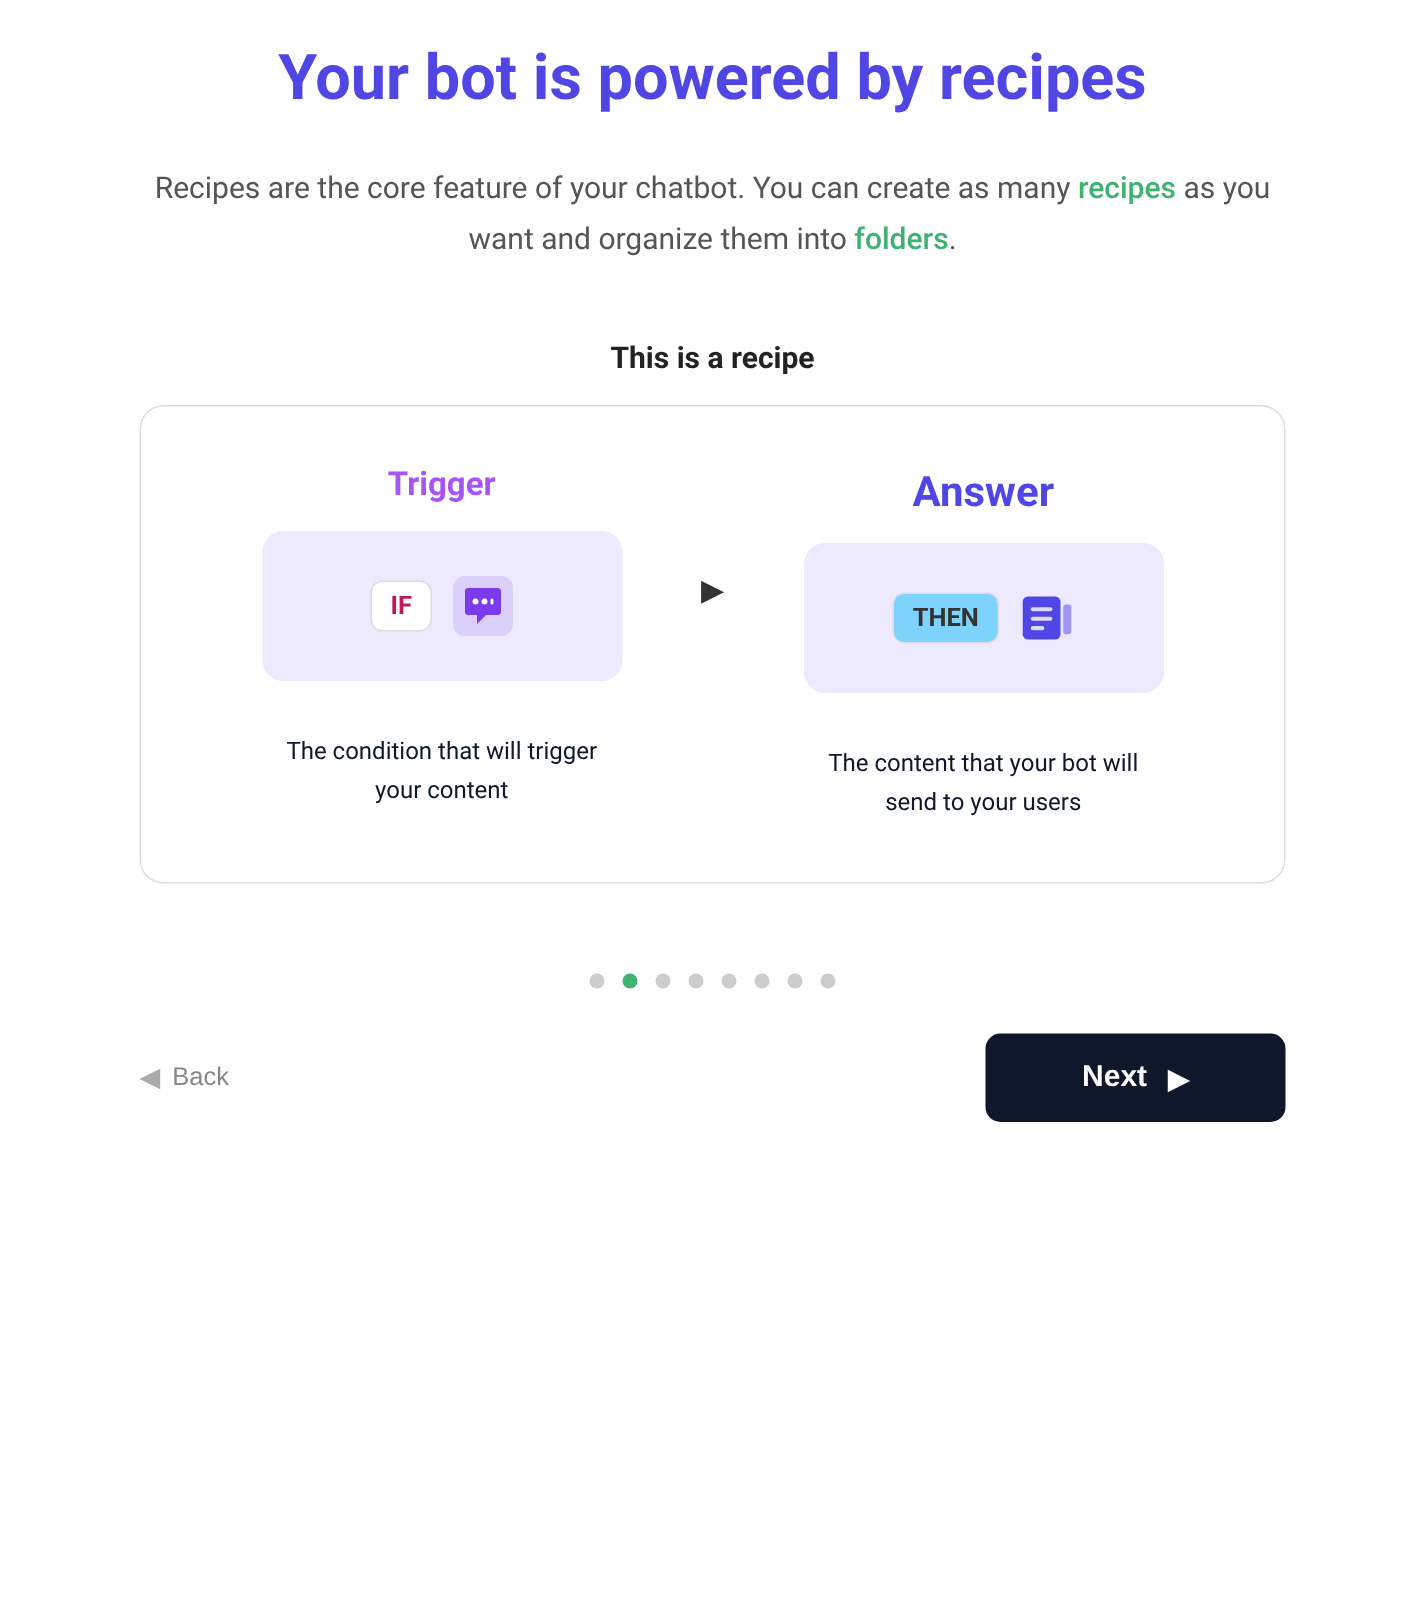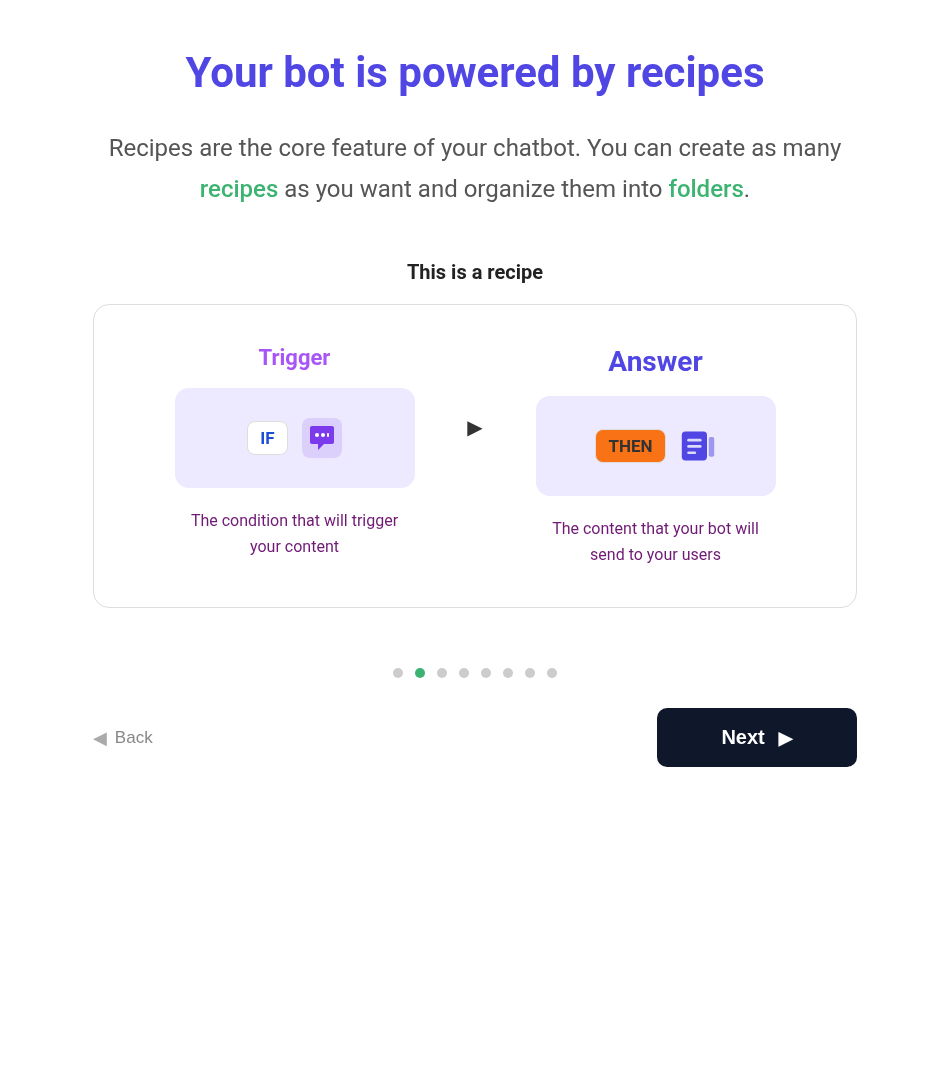"Your bot is powered by" .page-container { padding: 48px 80px 50px -> 28px 80px 50px }
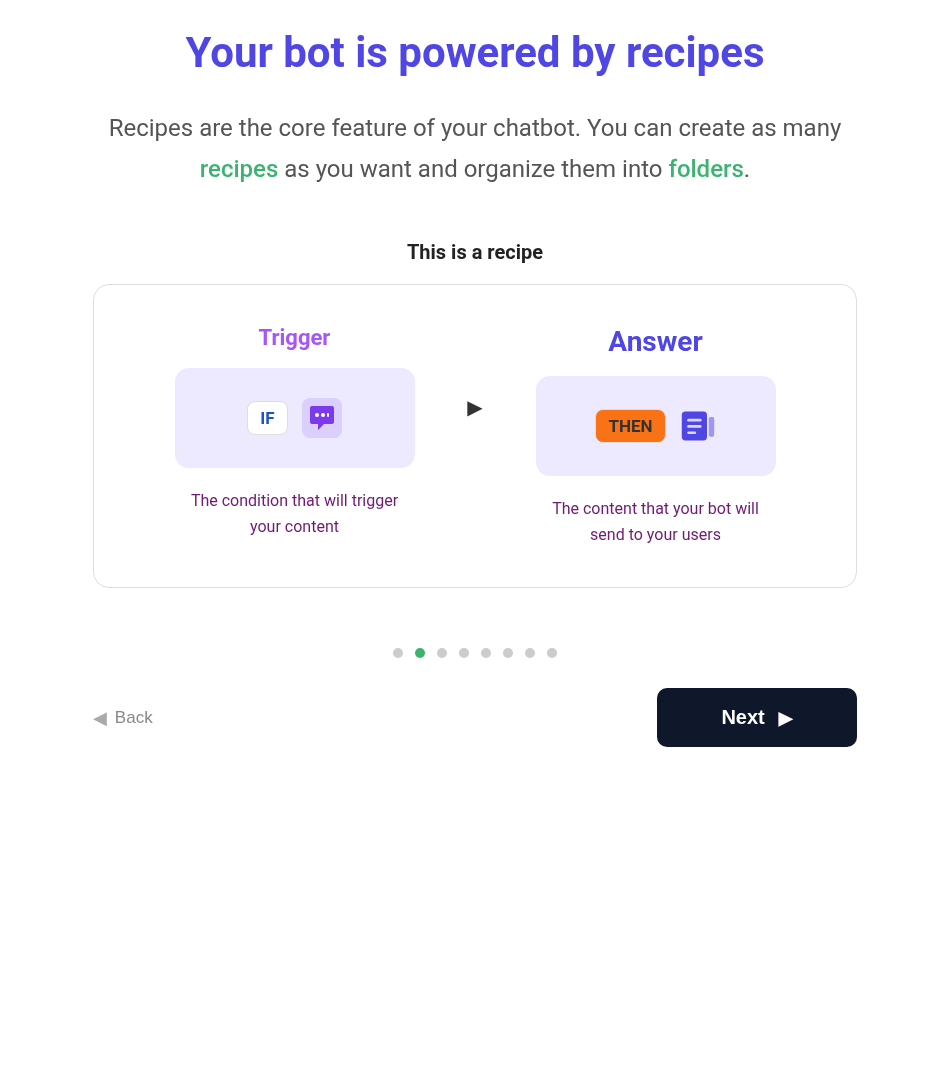"Recipes are the core feature" .subtitle { font-size: 24px -> 20px }
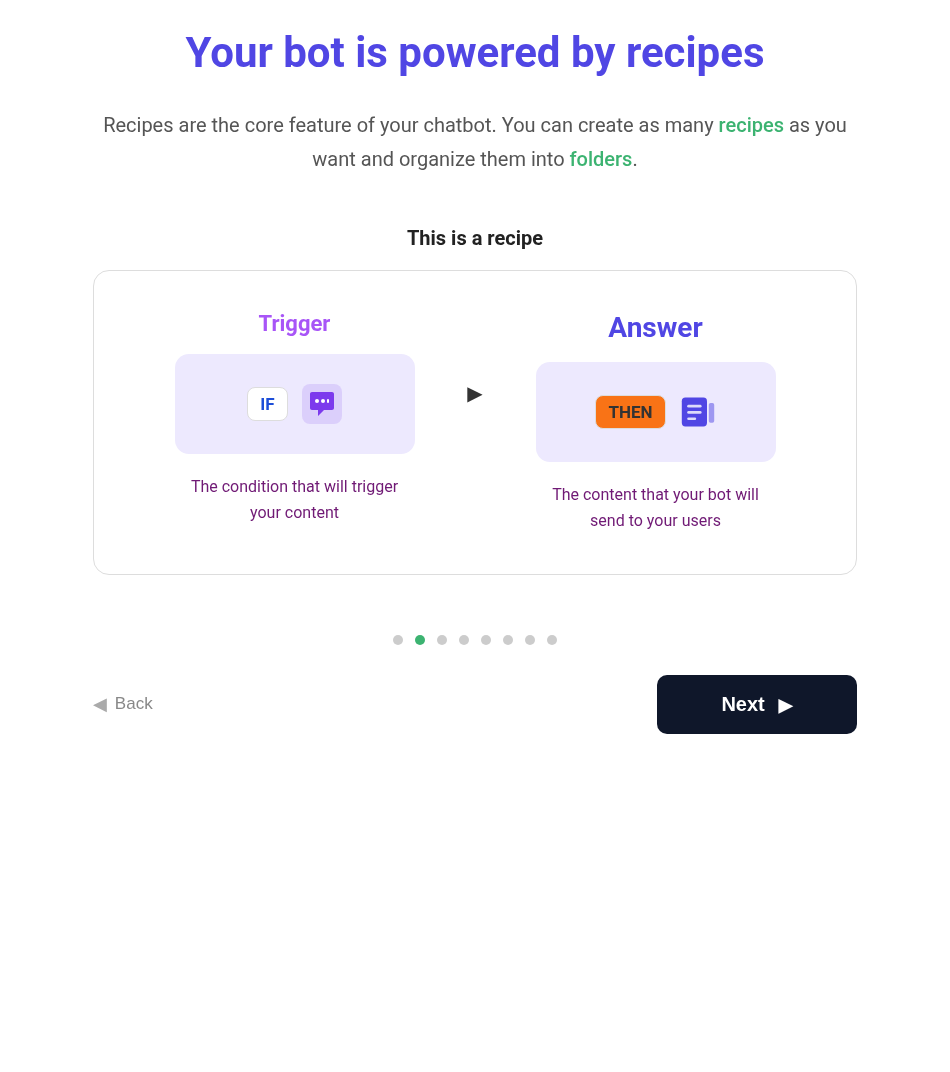"IF" .if-badge { color: #1d4ed8 -> #be185d }
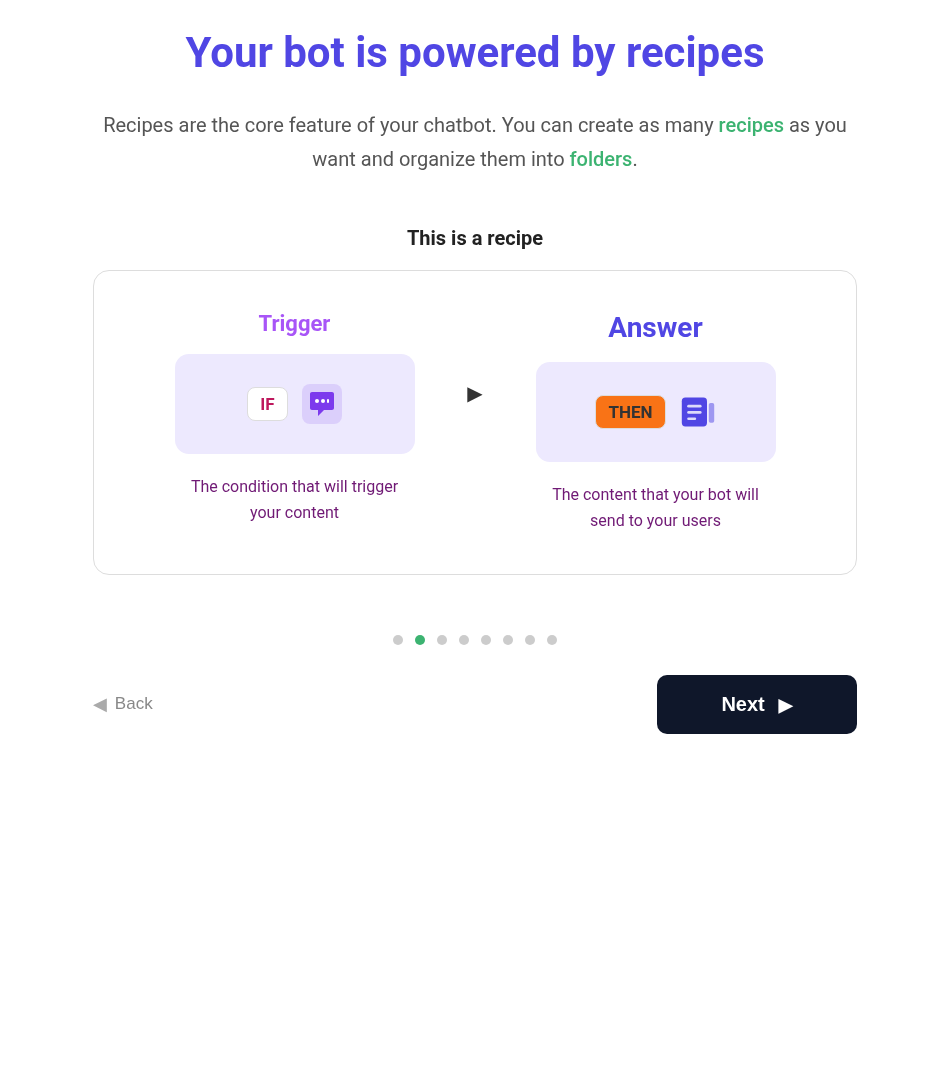"THEN" .then-badge { background: #f97316 -> #7dd3fc }
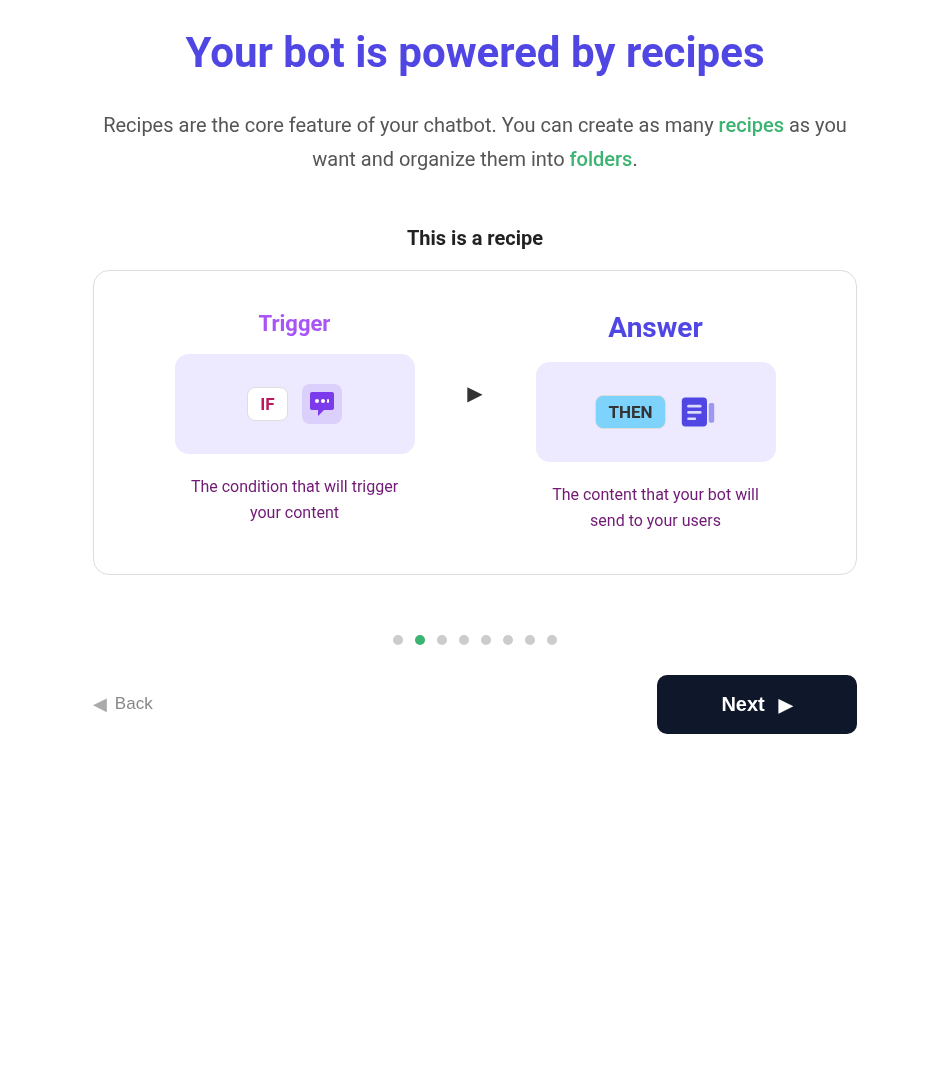"The condition that will trigger" .col-desc { color: #701a75 -> #0f172a; margin-top: 20px -> 34px }
